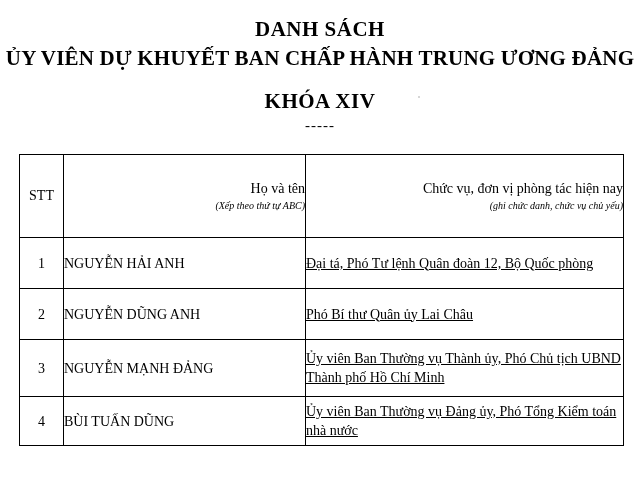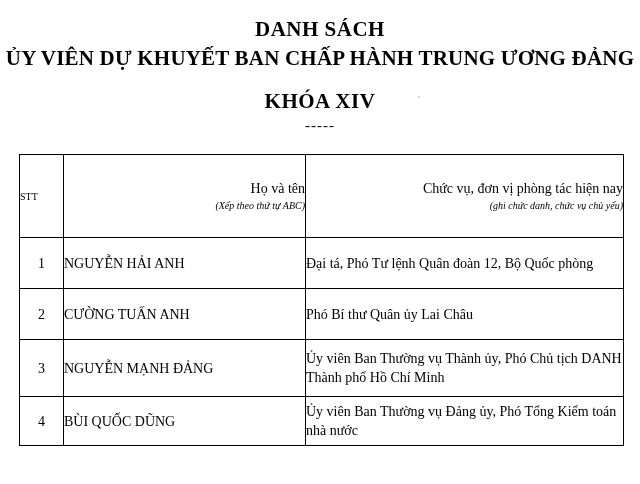"STT" .head-stt { font-size: 10px -> 14px; text-align: left -> center }
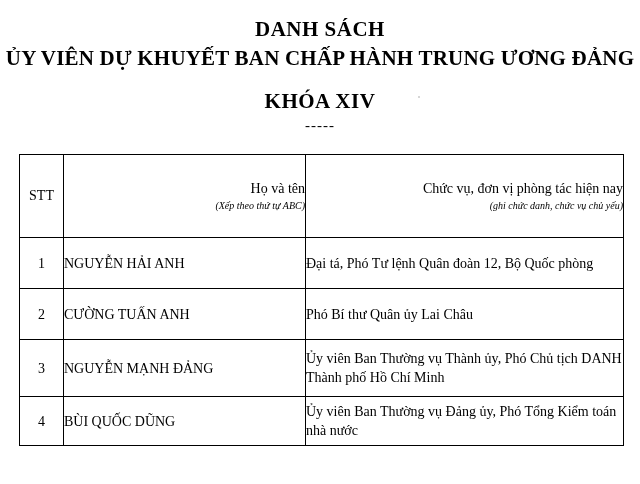"Đại tá, Phó Tư lệnh" .cell-pos { text-decoration: none -> underline }
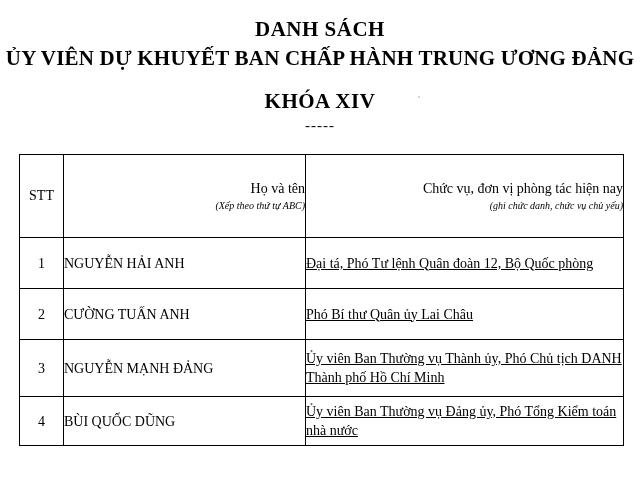"CƯỜNG TUẤN ANH" td.cell-name { text: CƯỜNG TUẤN -> NGUYỄN DŨNG }
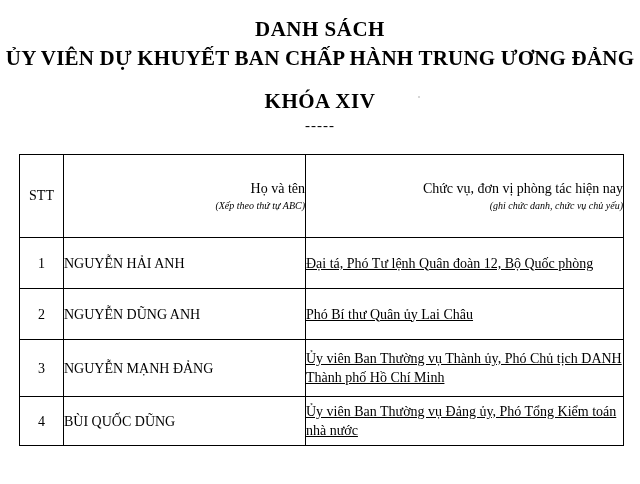"Ủy viên Ban Thường vụ Thành" td.cell-pos { text: DANH -> UBND }
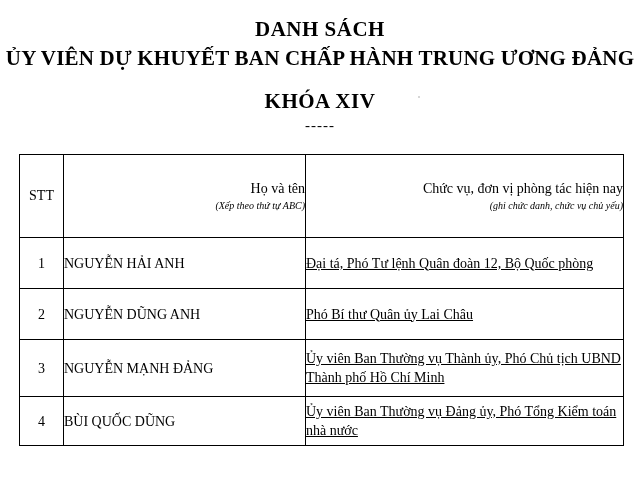"BÙI QUỐC DŨNG" td.cell-name { text: QUỐC -> TUẤN }
